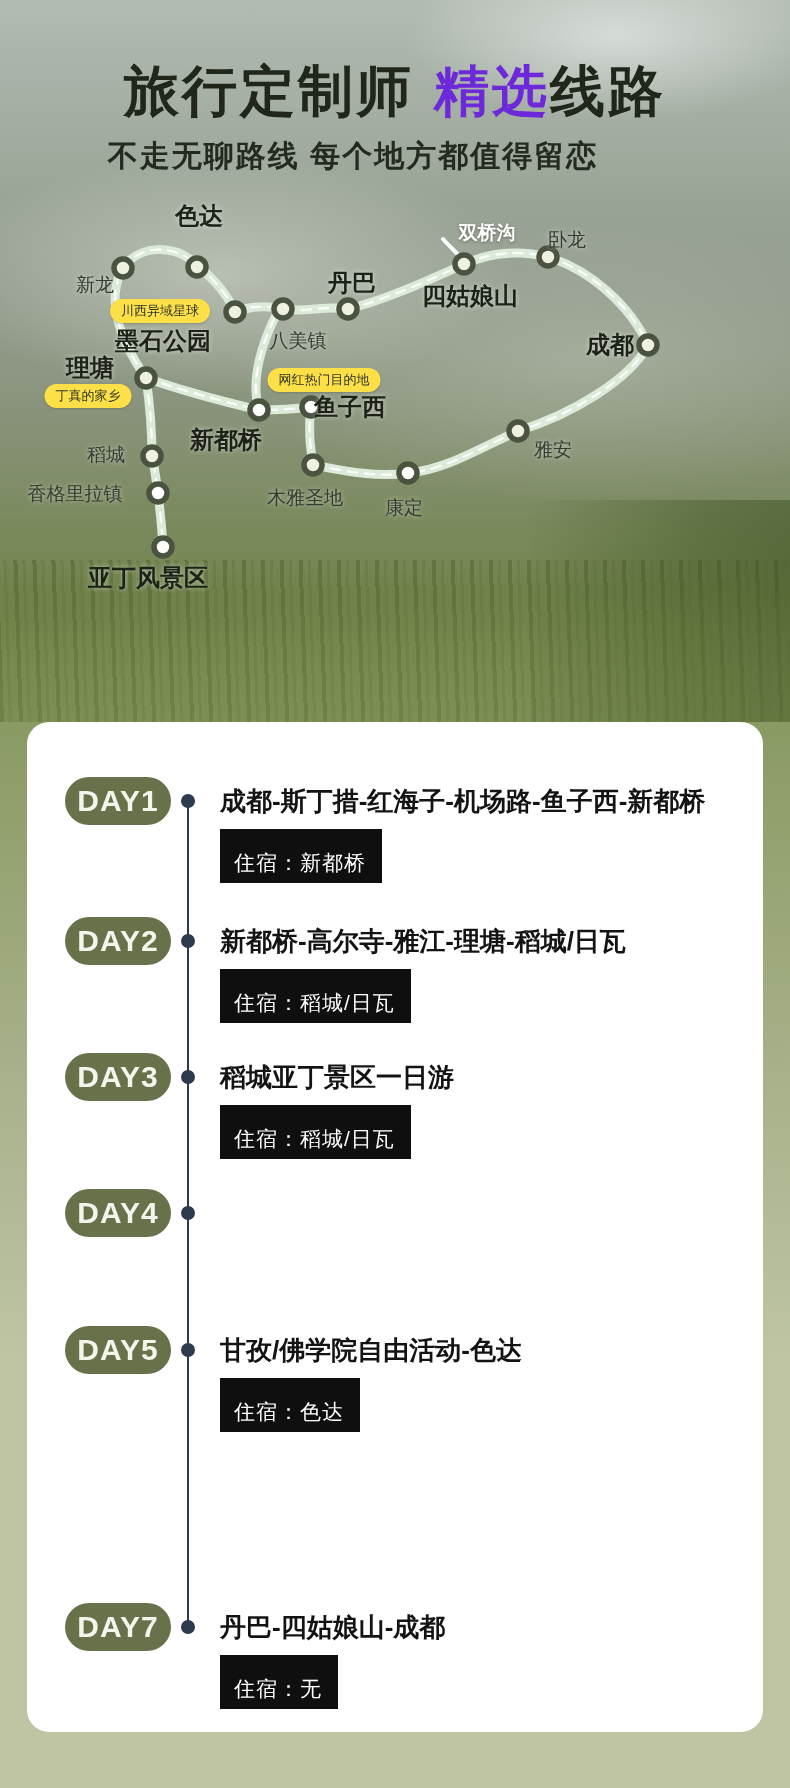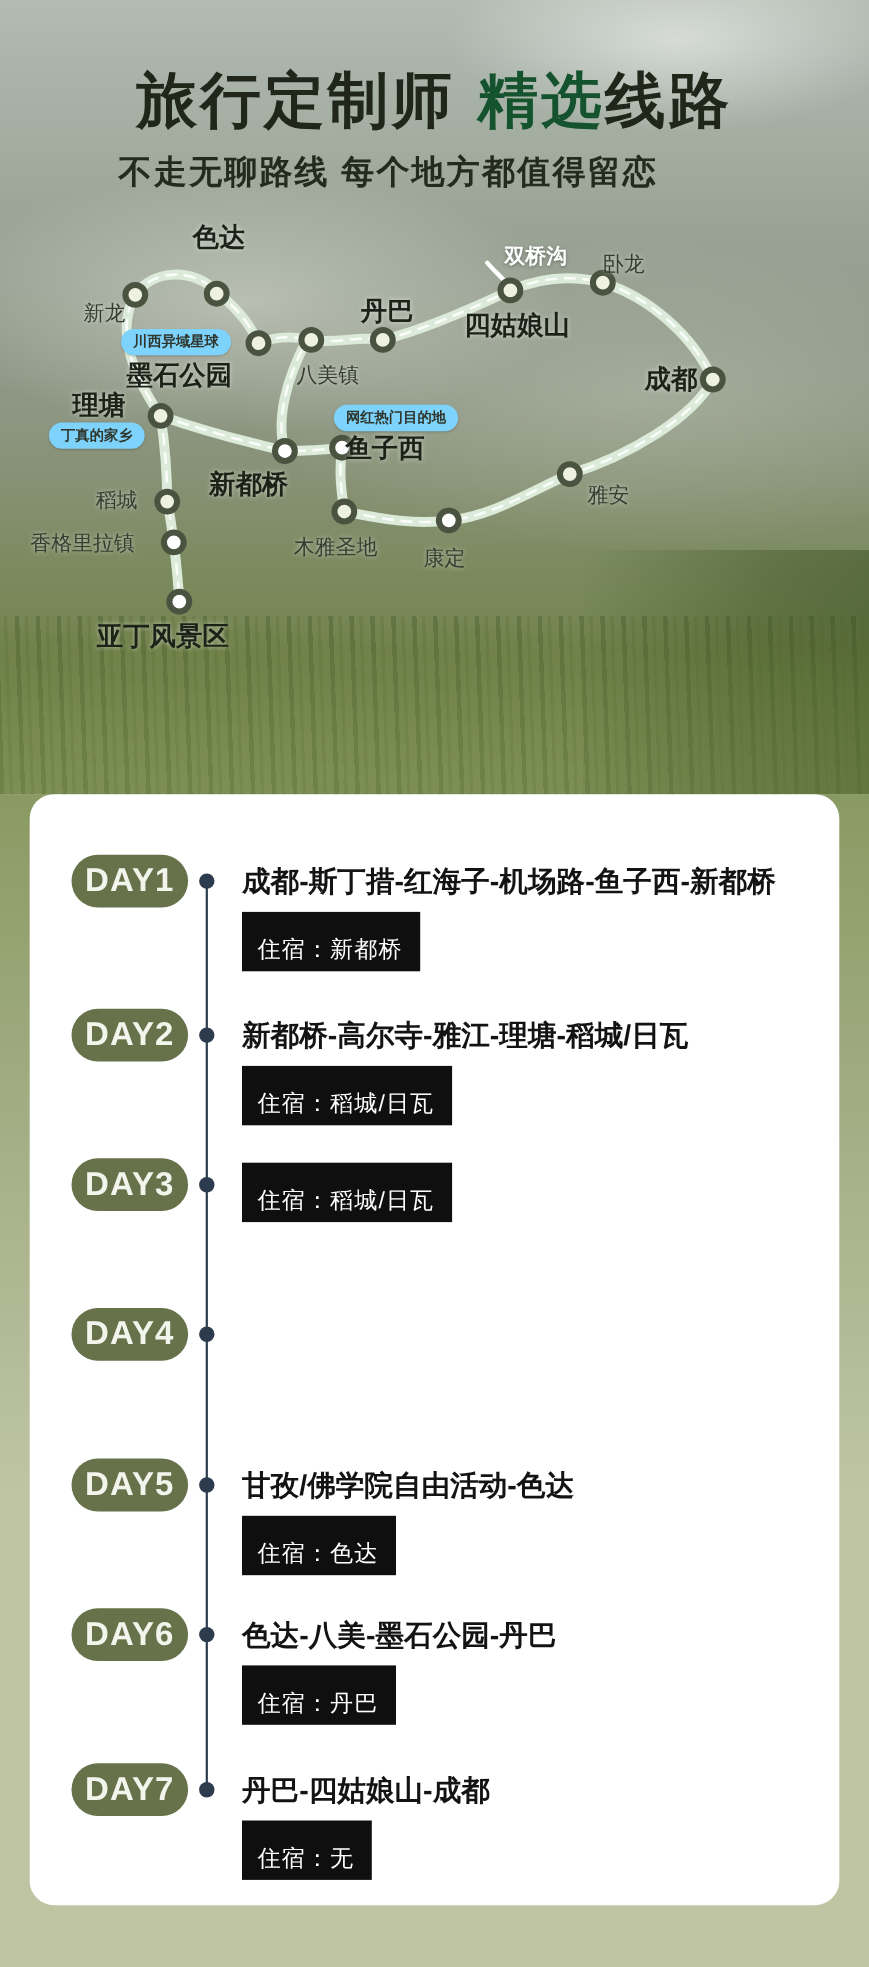"精选" .title .hl { color: #14532d -> #6d28d9 }
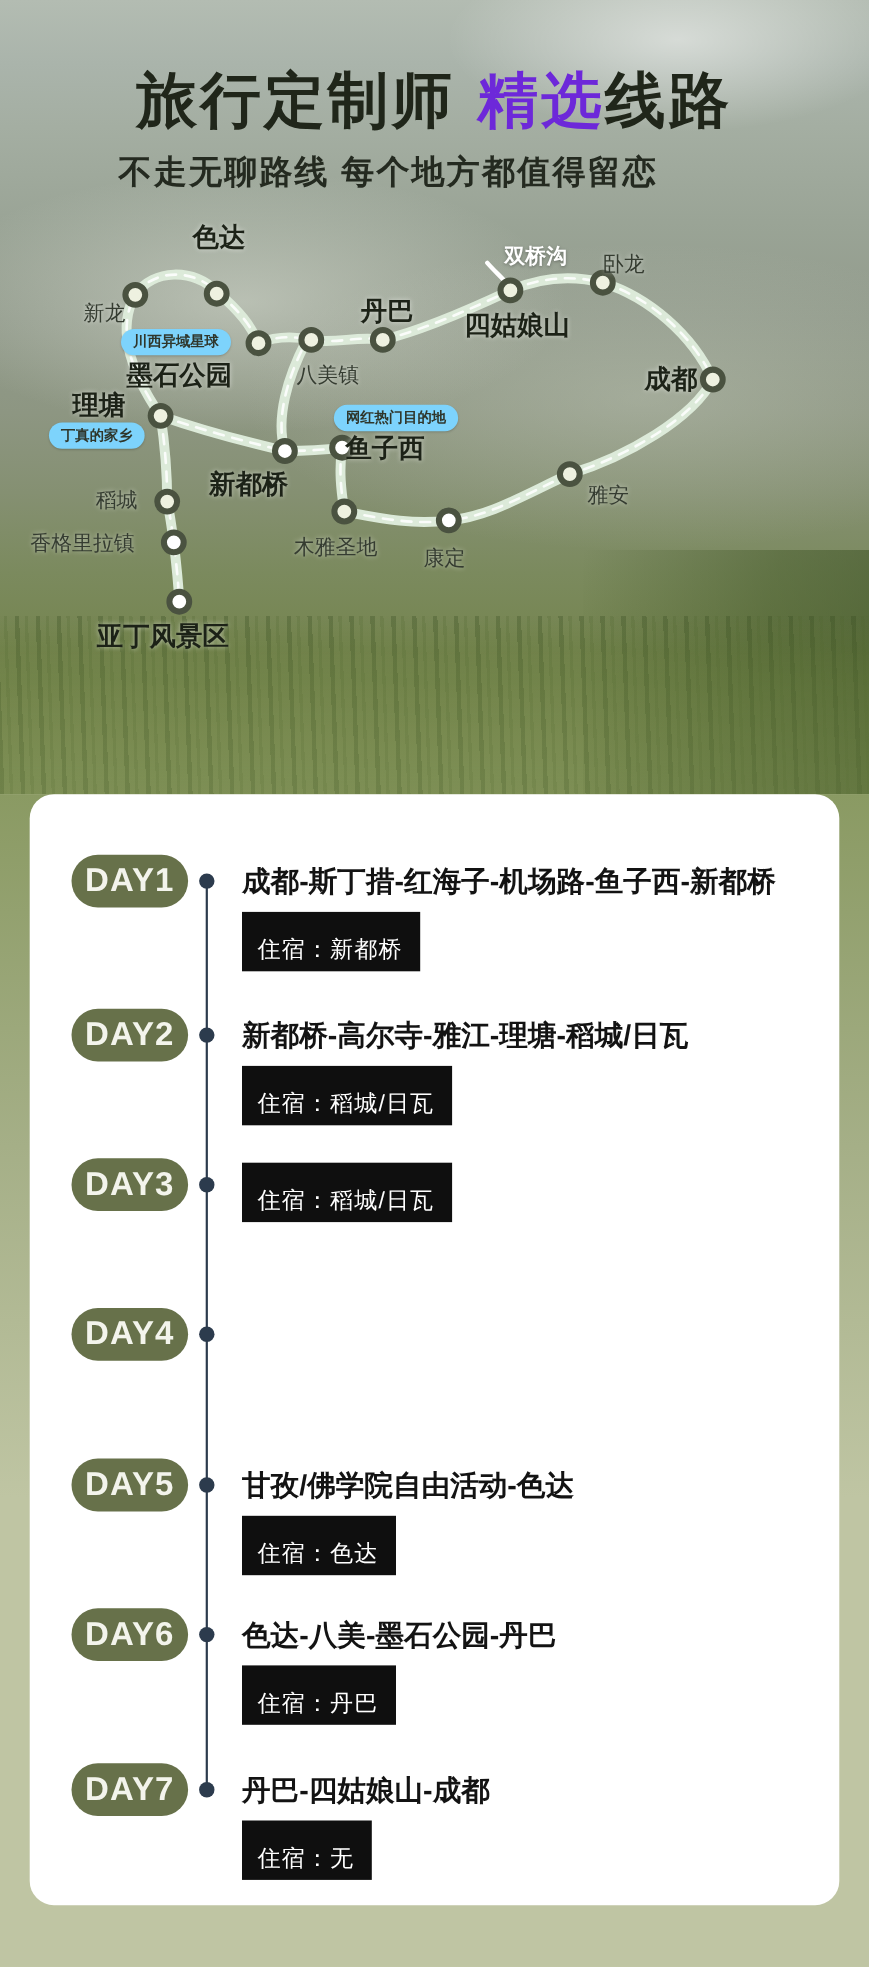"川西异域星球" .map-badge { background: #7dd3fc -> #fde047; font-weight: 700 -> 400 }
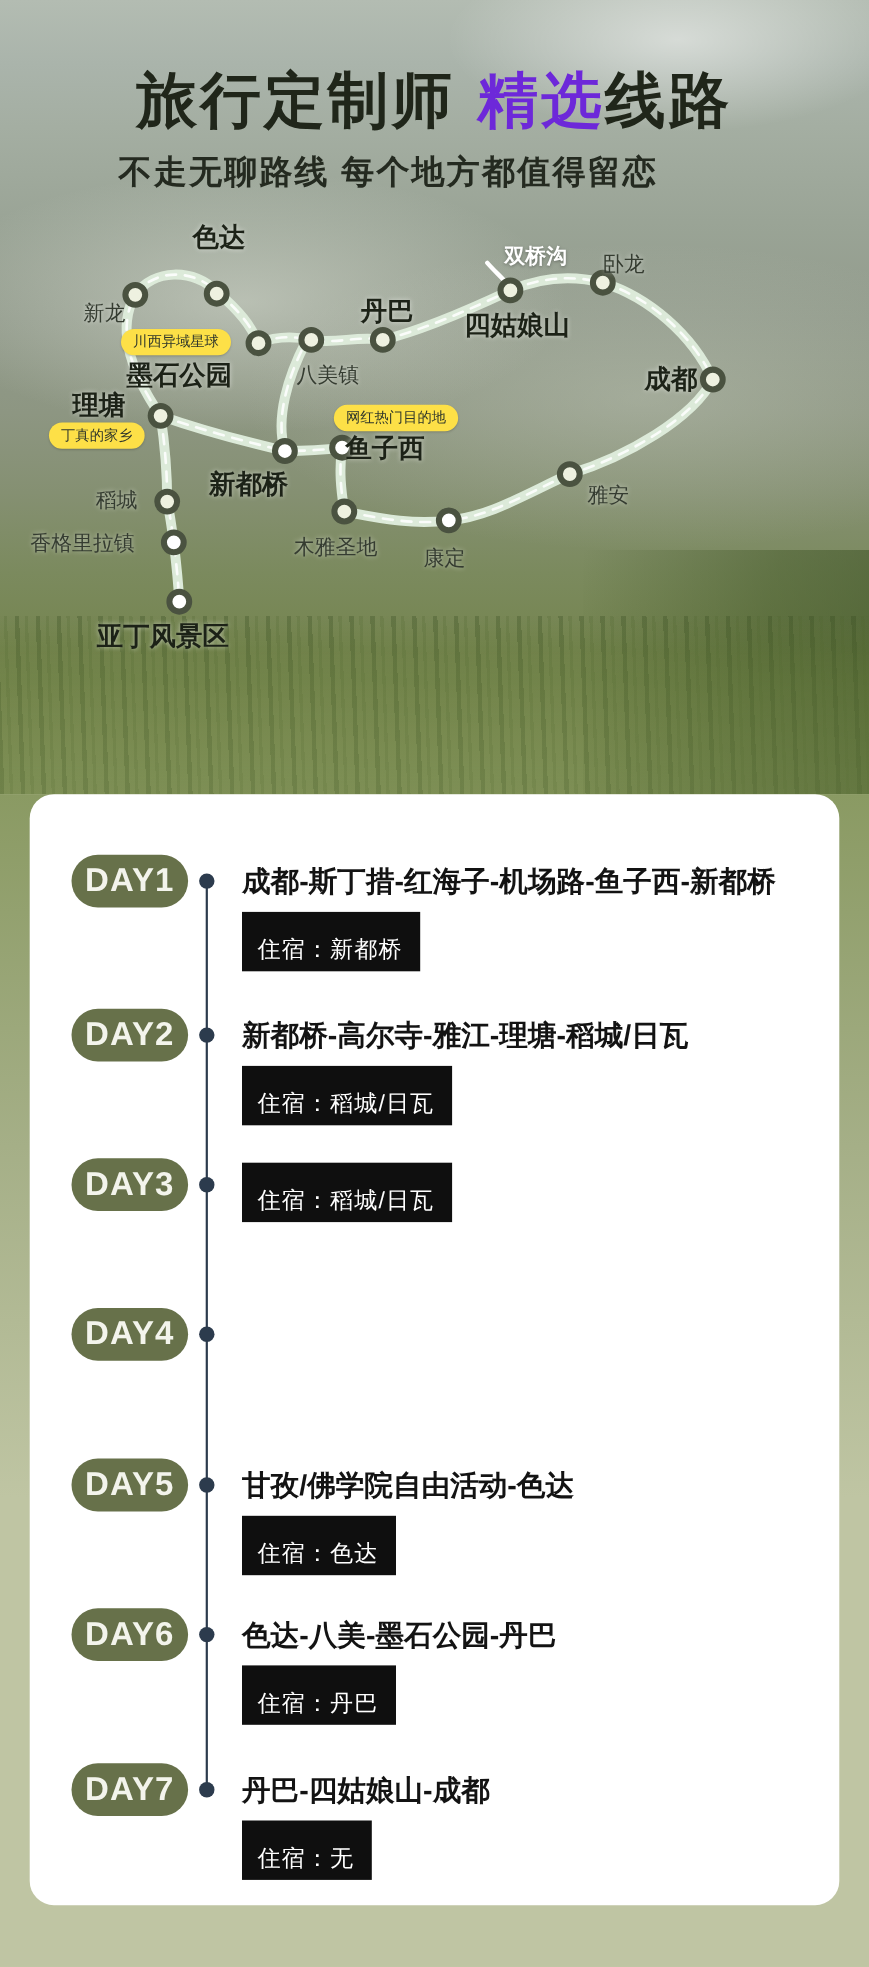"网红热门目的地" div.map-badge { left: 360px -> 324px }
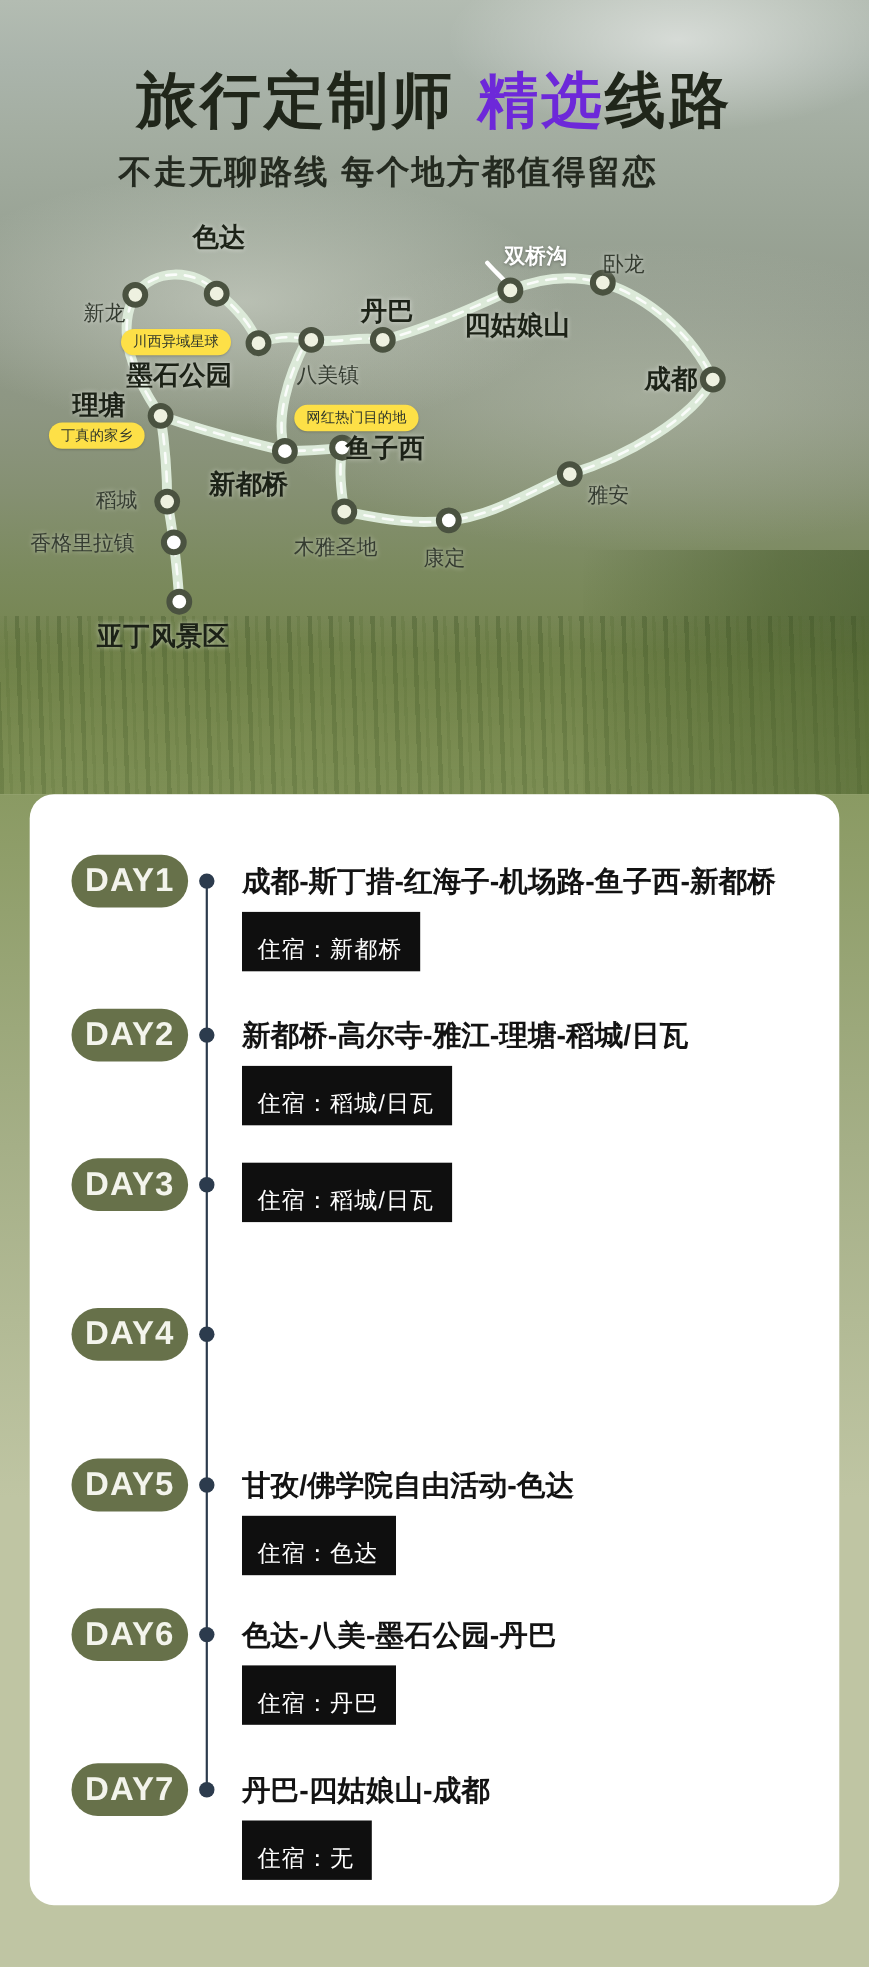"稻城亚丁景区一日游" div.route-text { html: none -> <div>稻城亚丁景区一日游</div> }
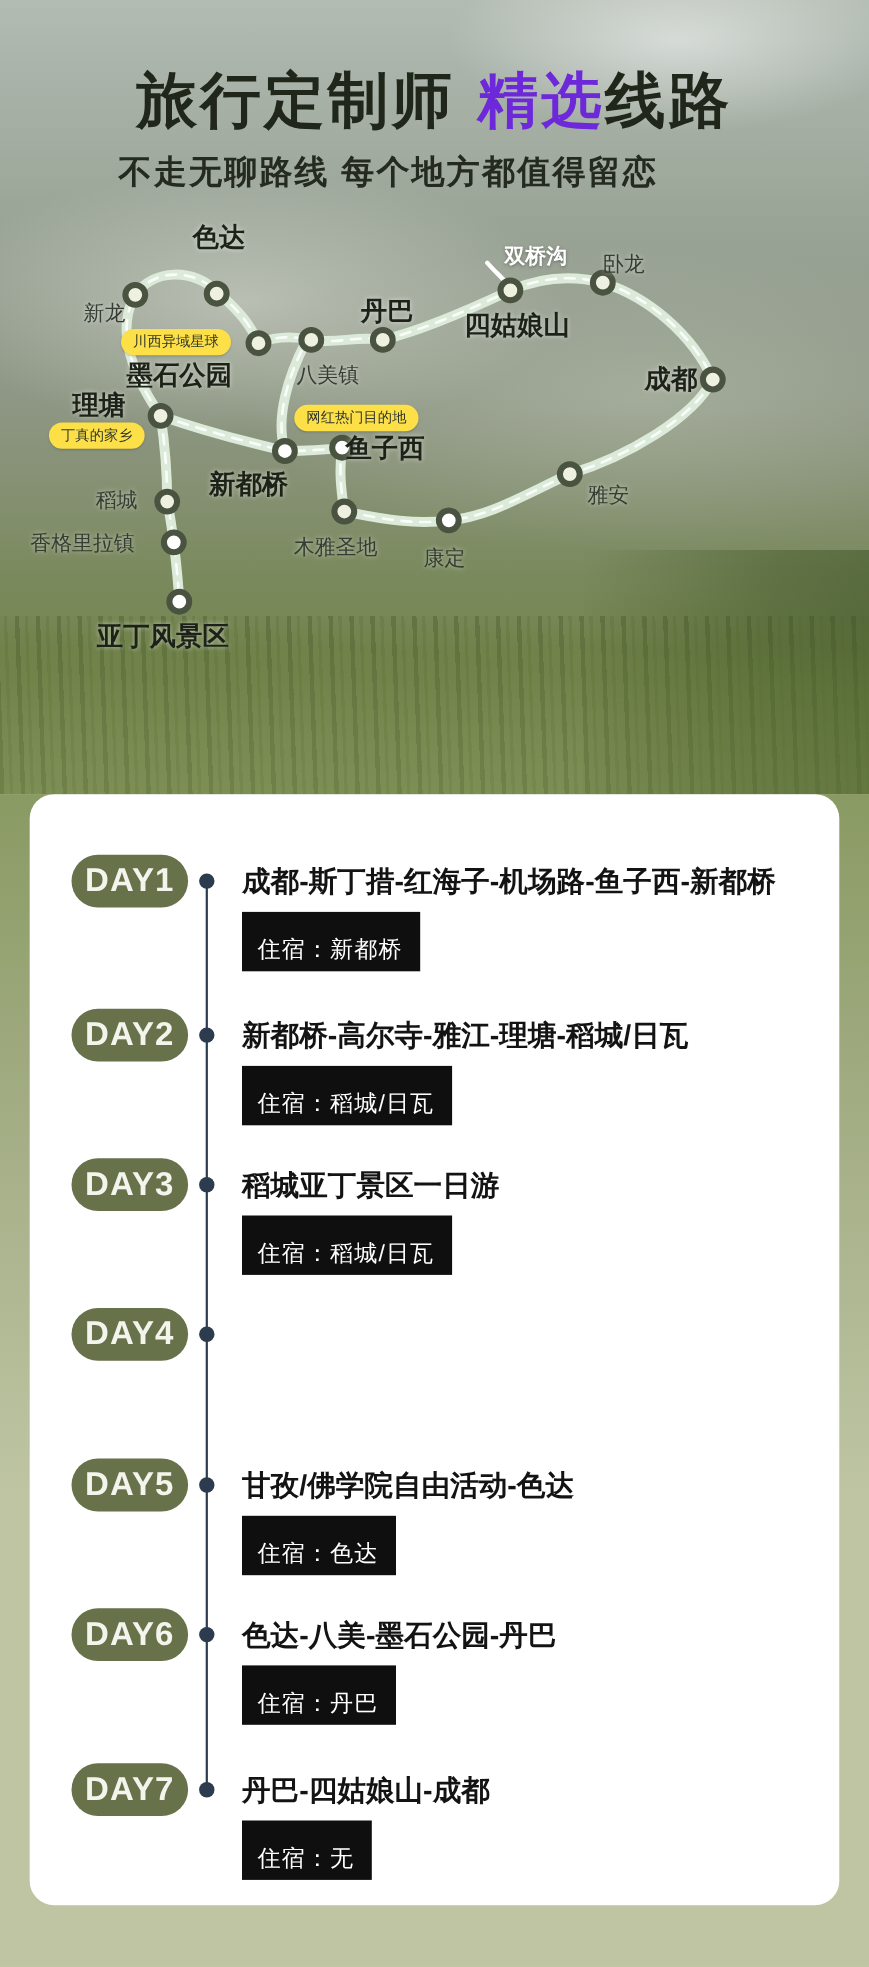"DAY6" div.day-row { html: <div> <div>DAY6</div> <div></div> <div> <div>色达-八美-墨石公园-丹巴</div> <div>住宿：丹巴</div> </div> </div> -> none }
